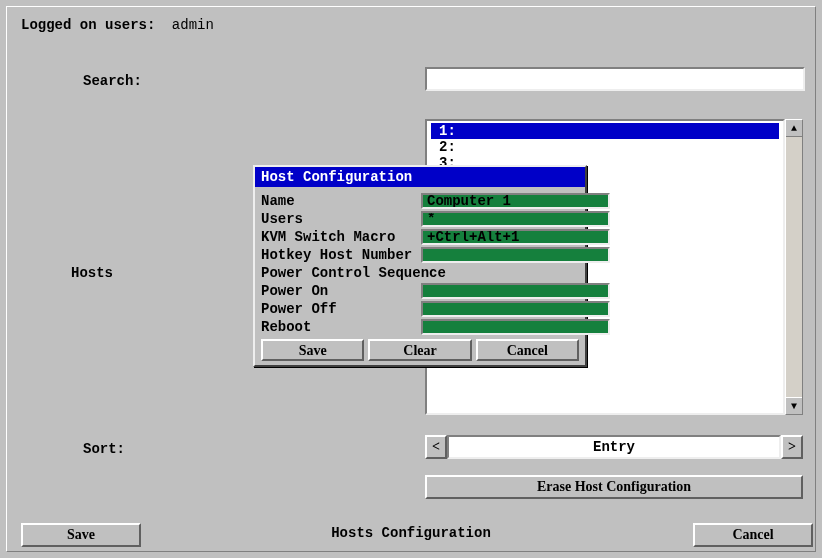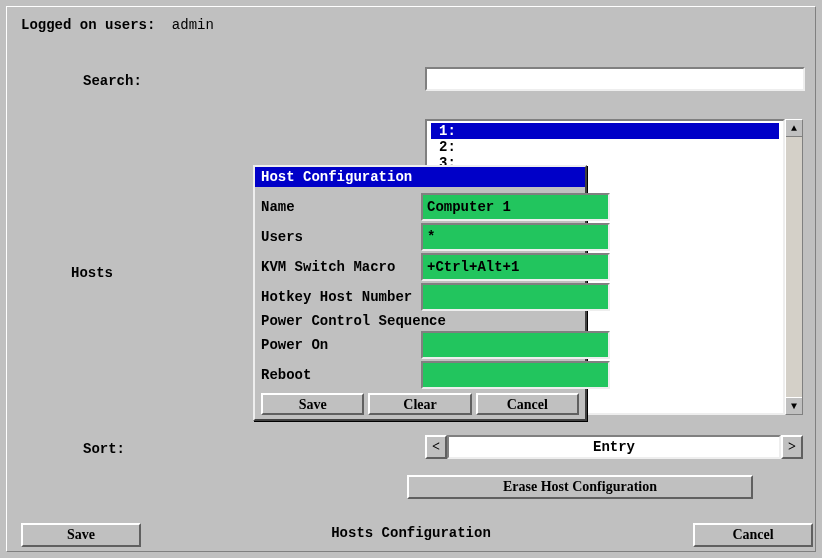"Computer 1" .dlg-row input { background: #22c55e -> #15803d; height: 28px -> 16px }
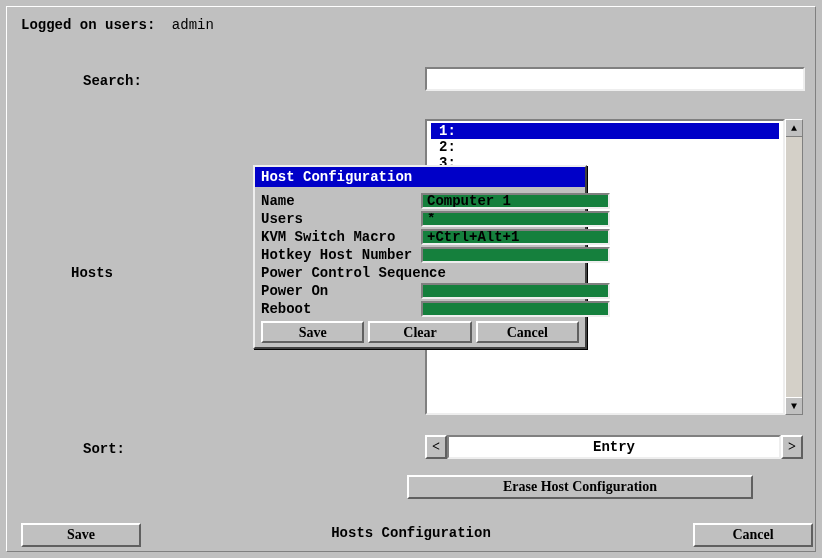"Power Off" div.dlg-row { html: none -> <div> <div>Power Off</div> <input> </div> }
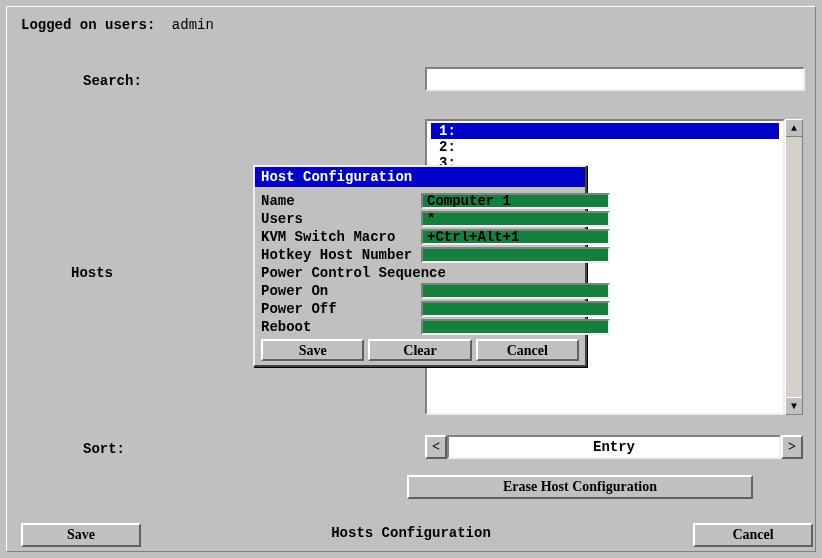"Erase Host Configuration" .erasebtn { left: 400px -> 418px; width: 346px -> 378px }
